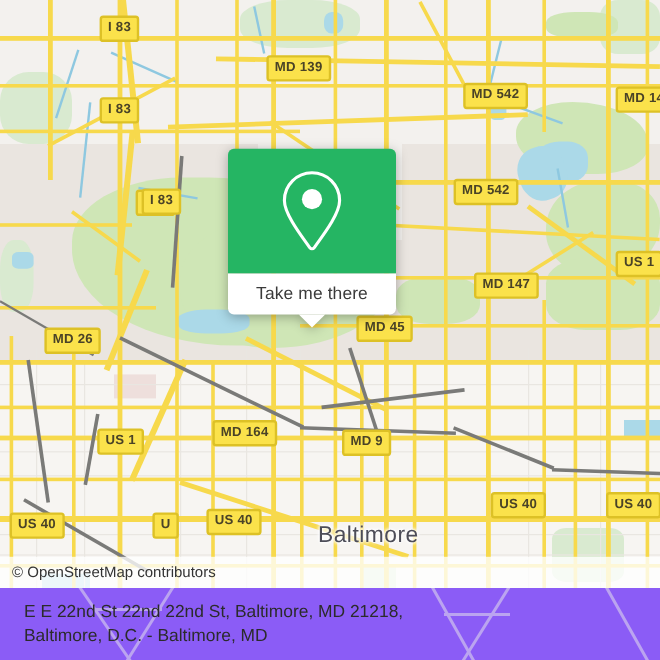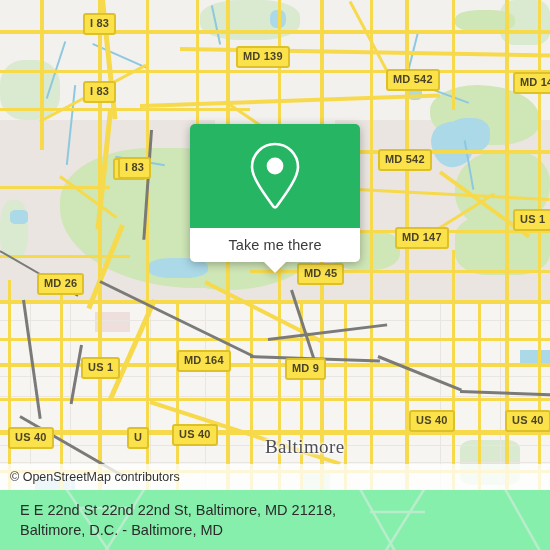"MD 139" div.shield { margin-left: 14px -> none }
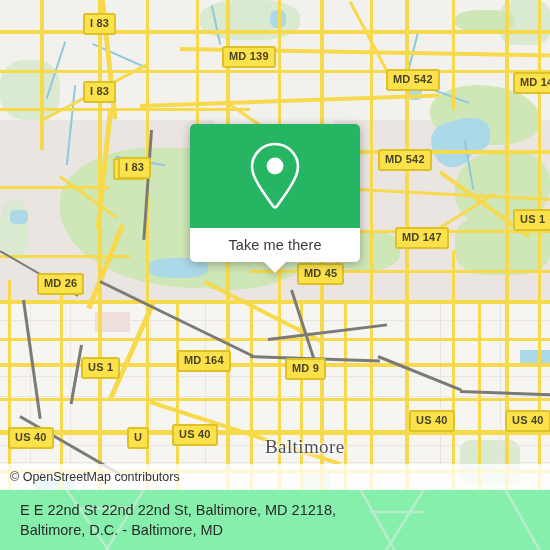"Take me there" .popup { width: 170px -> 140px }
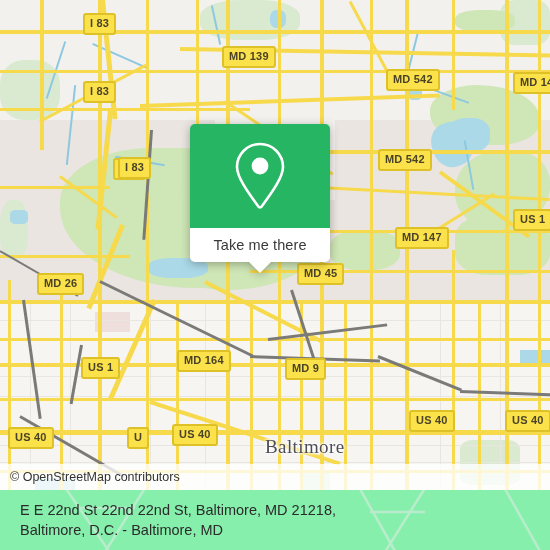"Baltimore" .citylabel { font-family: Liberation Serif, serif -> Liberation Sans, sans-serif }
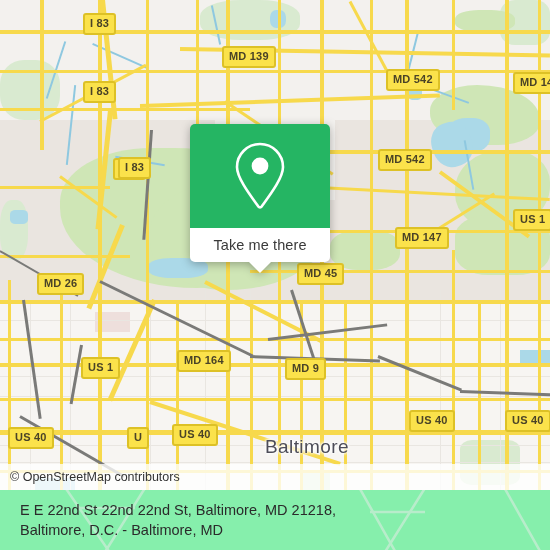"E E 22nd St 22nd" .footer { background: #86efac -> #8b5cf6 }
